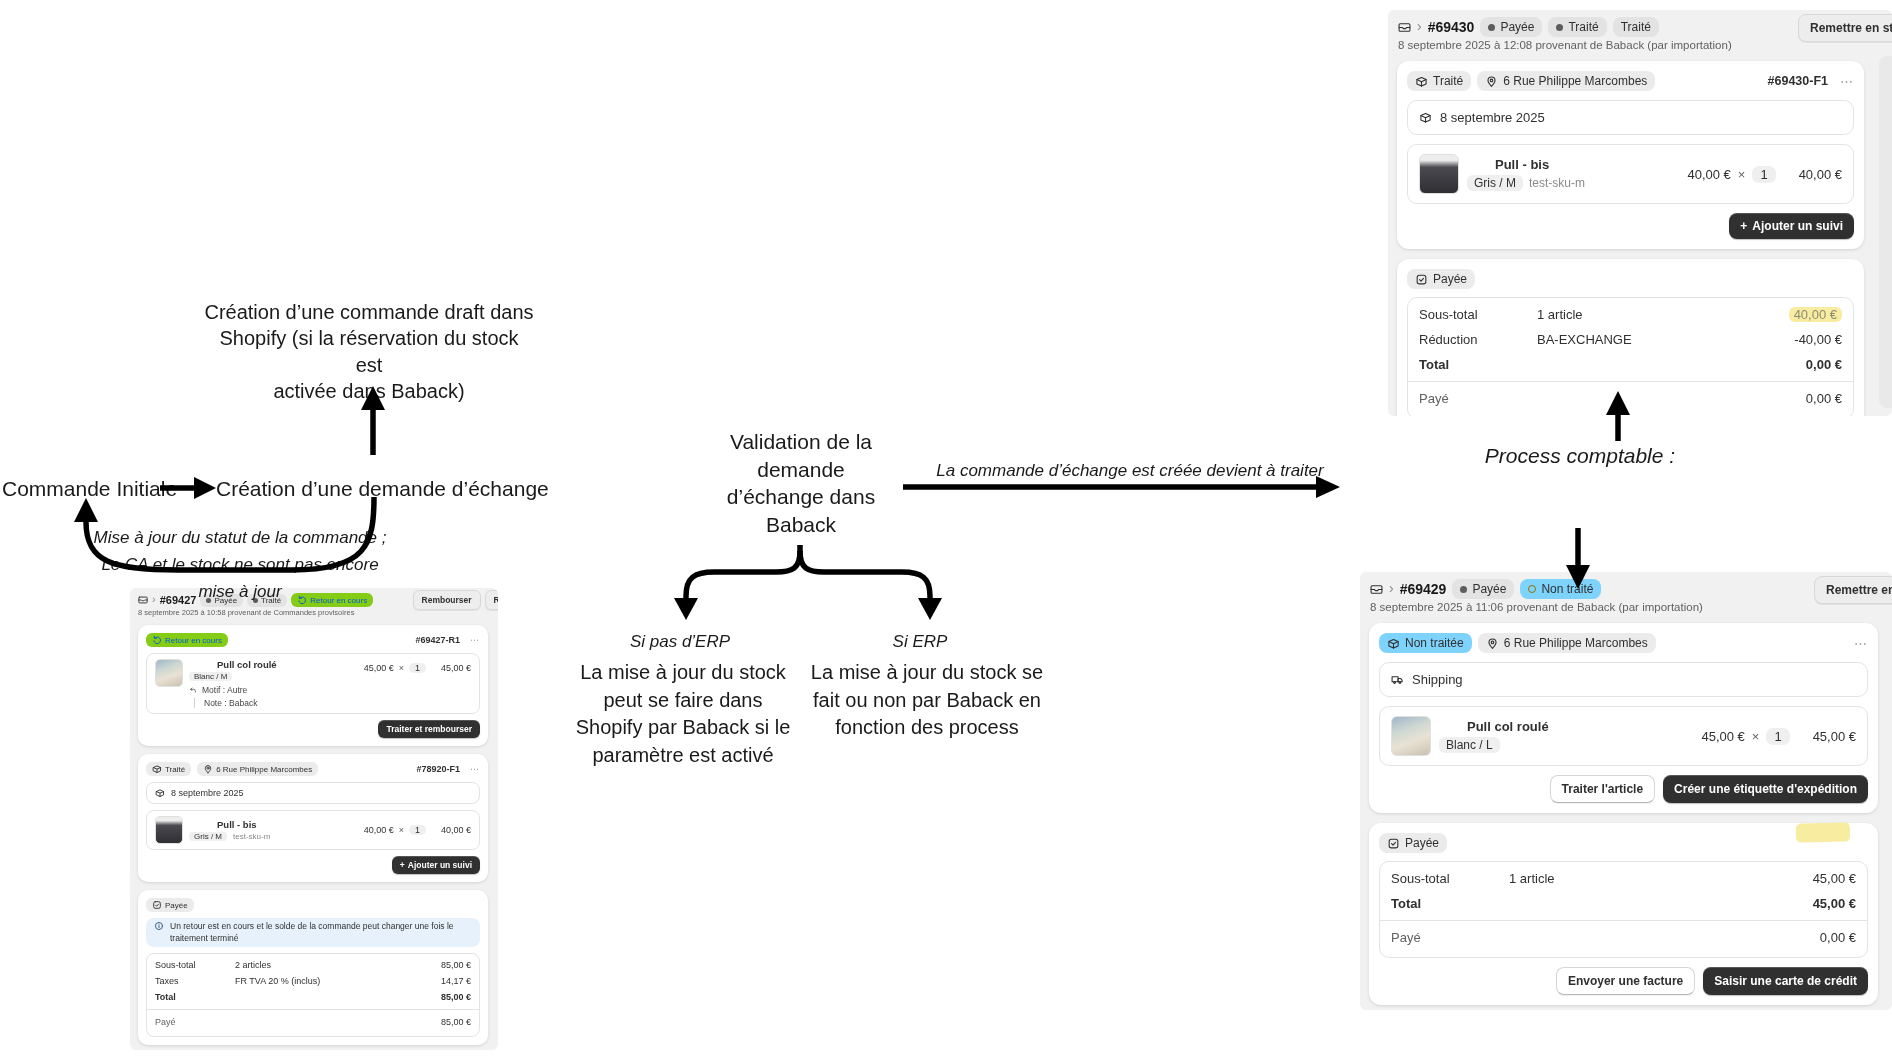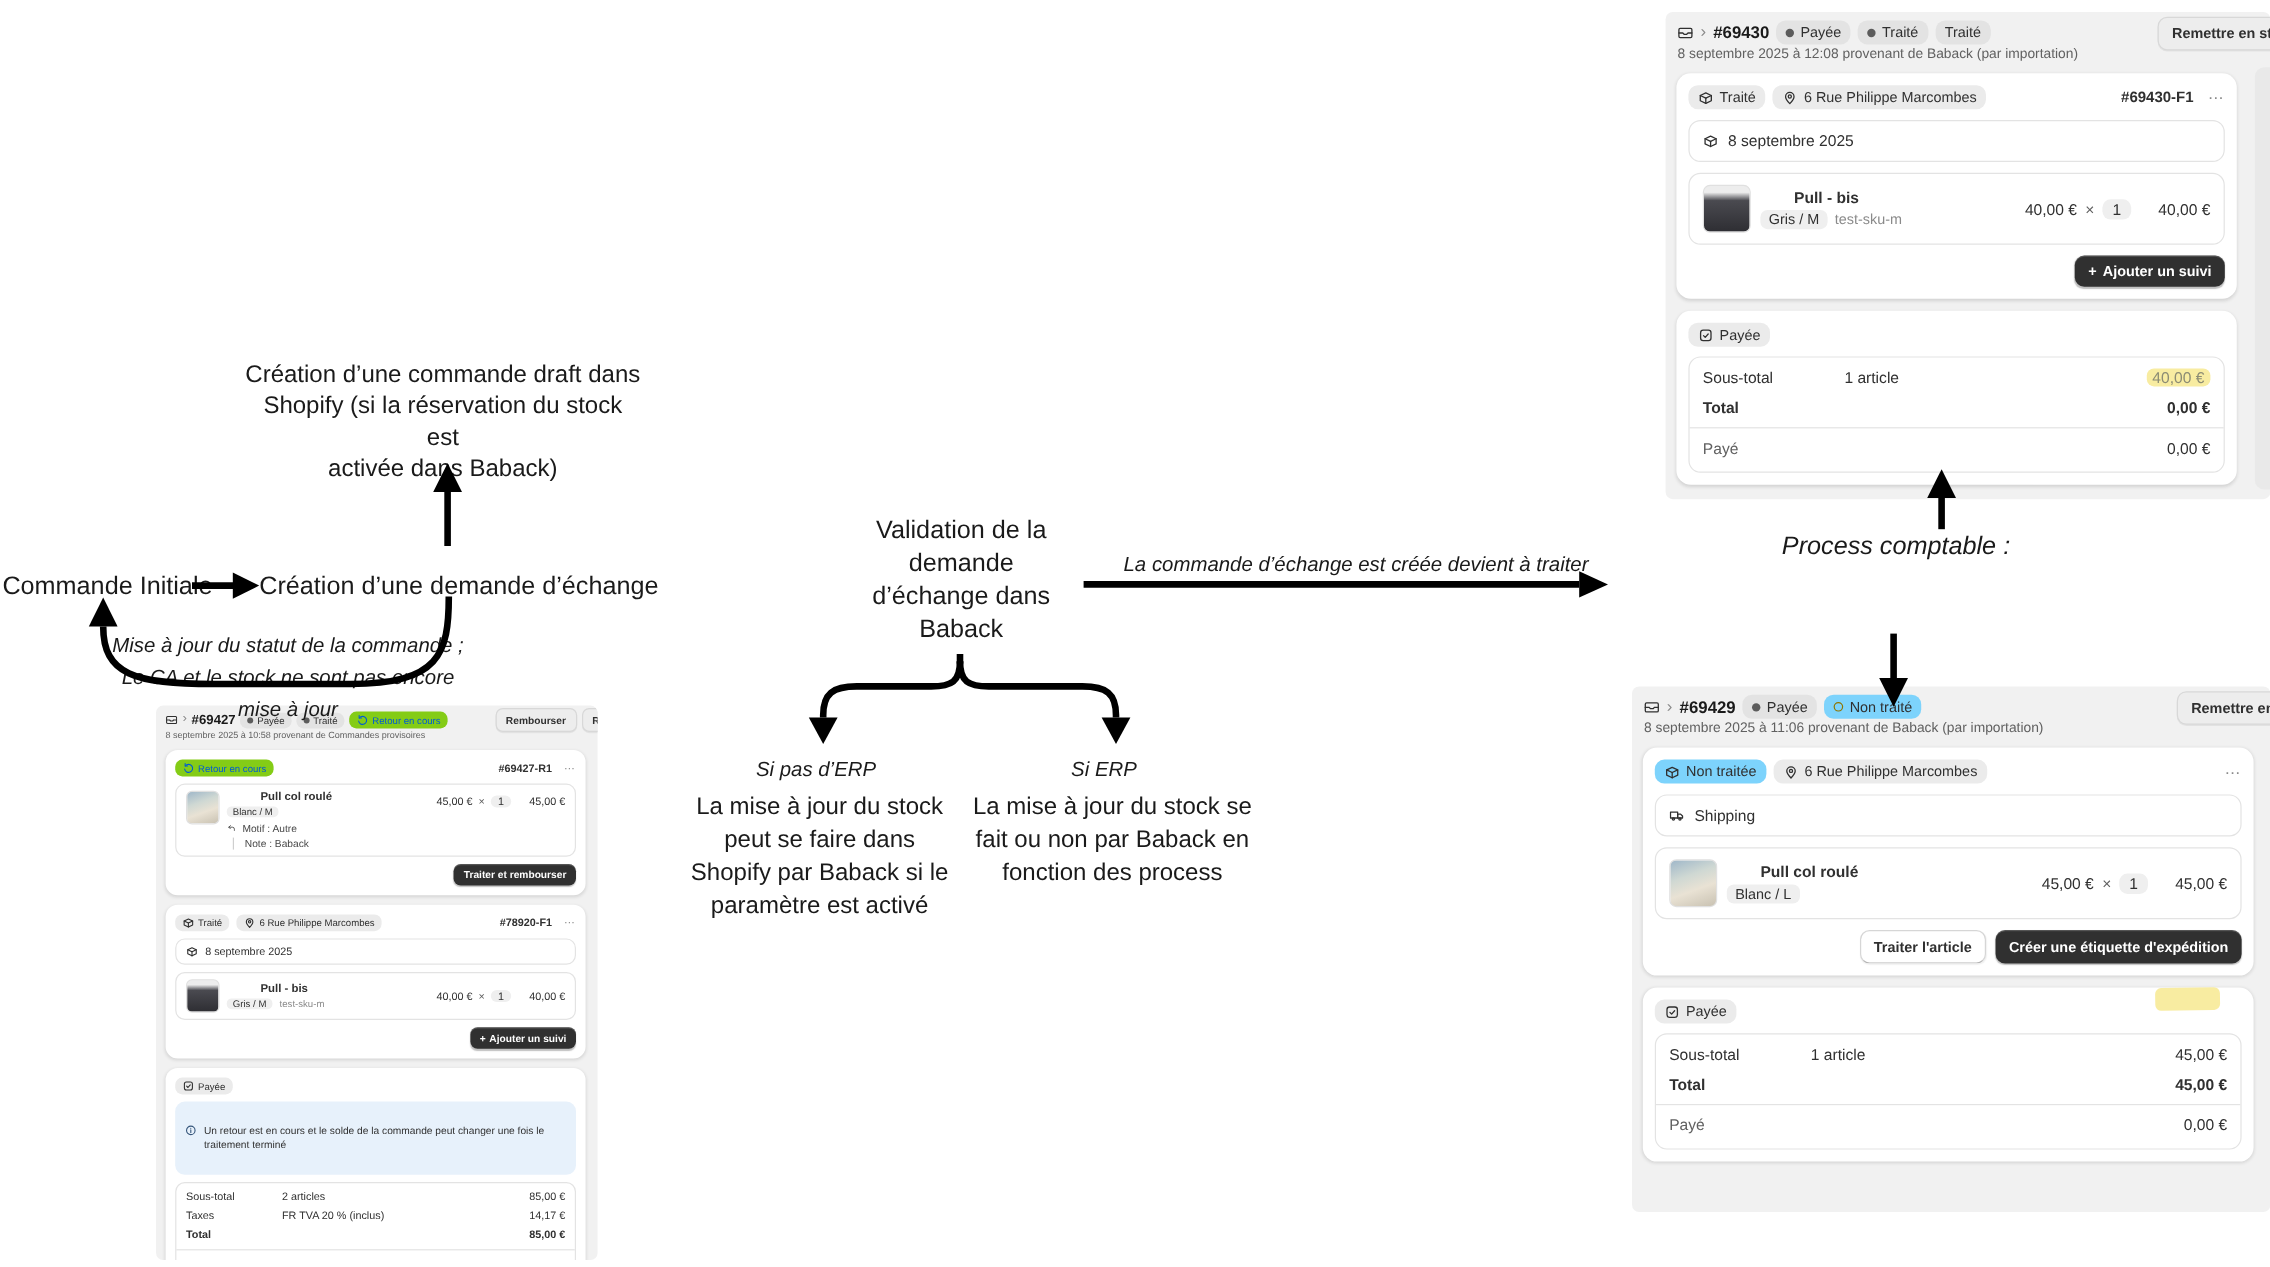"Réduction" div.trow { html: none -> <div> <span>Réduction</span> <span>BA-EXCHANGE</span> <span>-40,00 €</span> </div> }
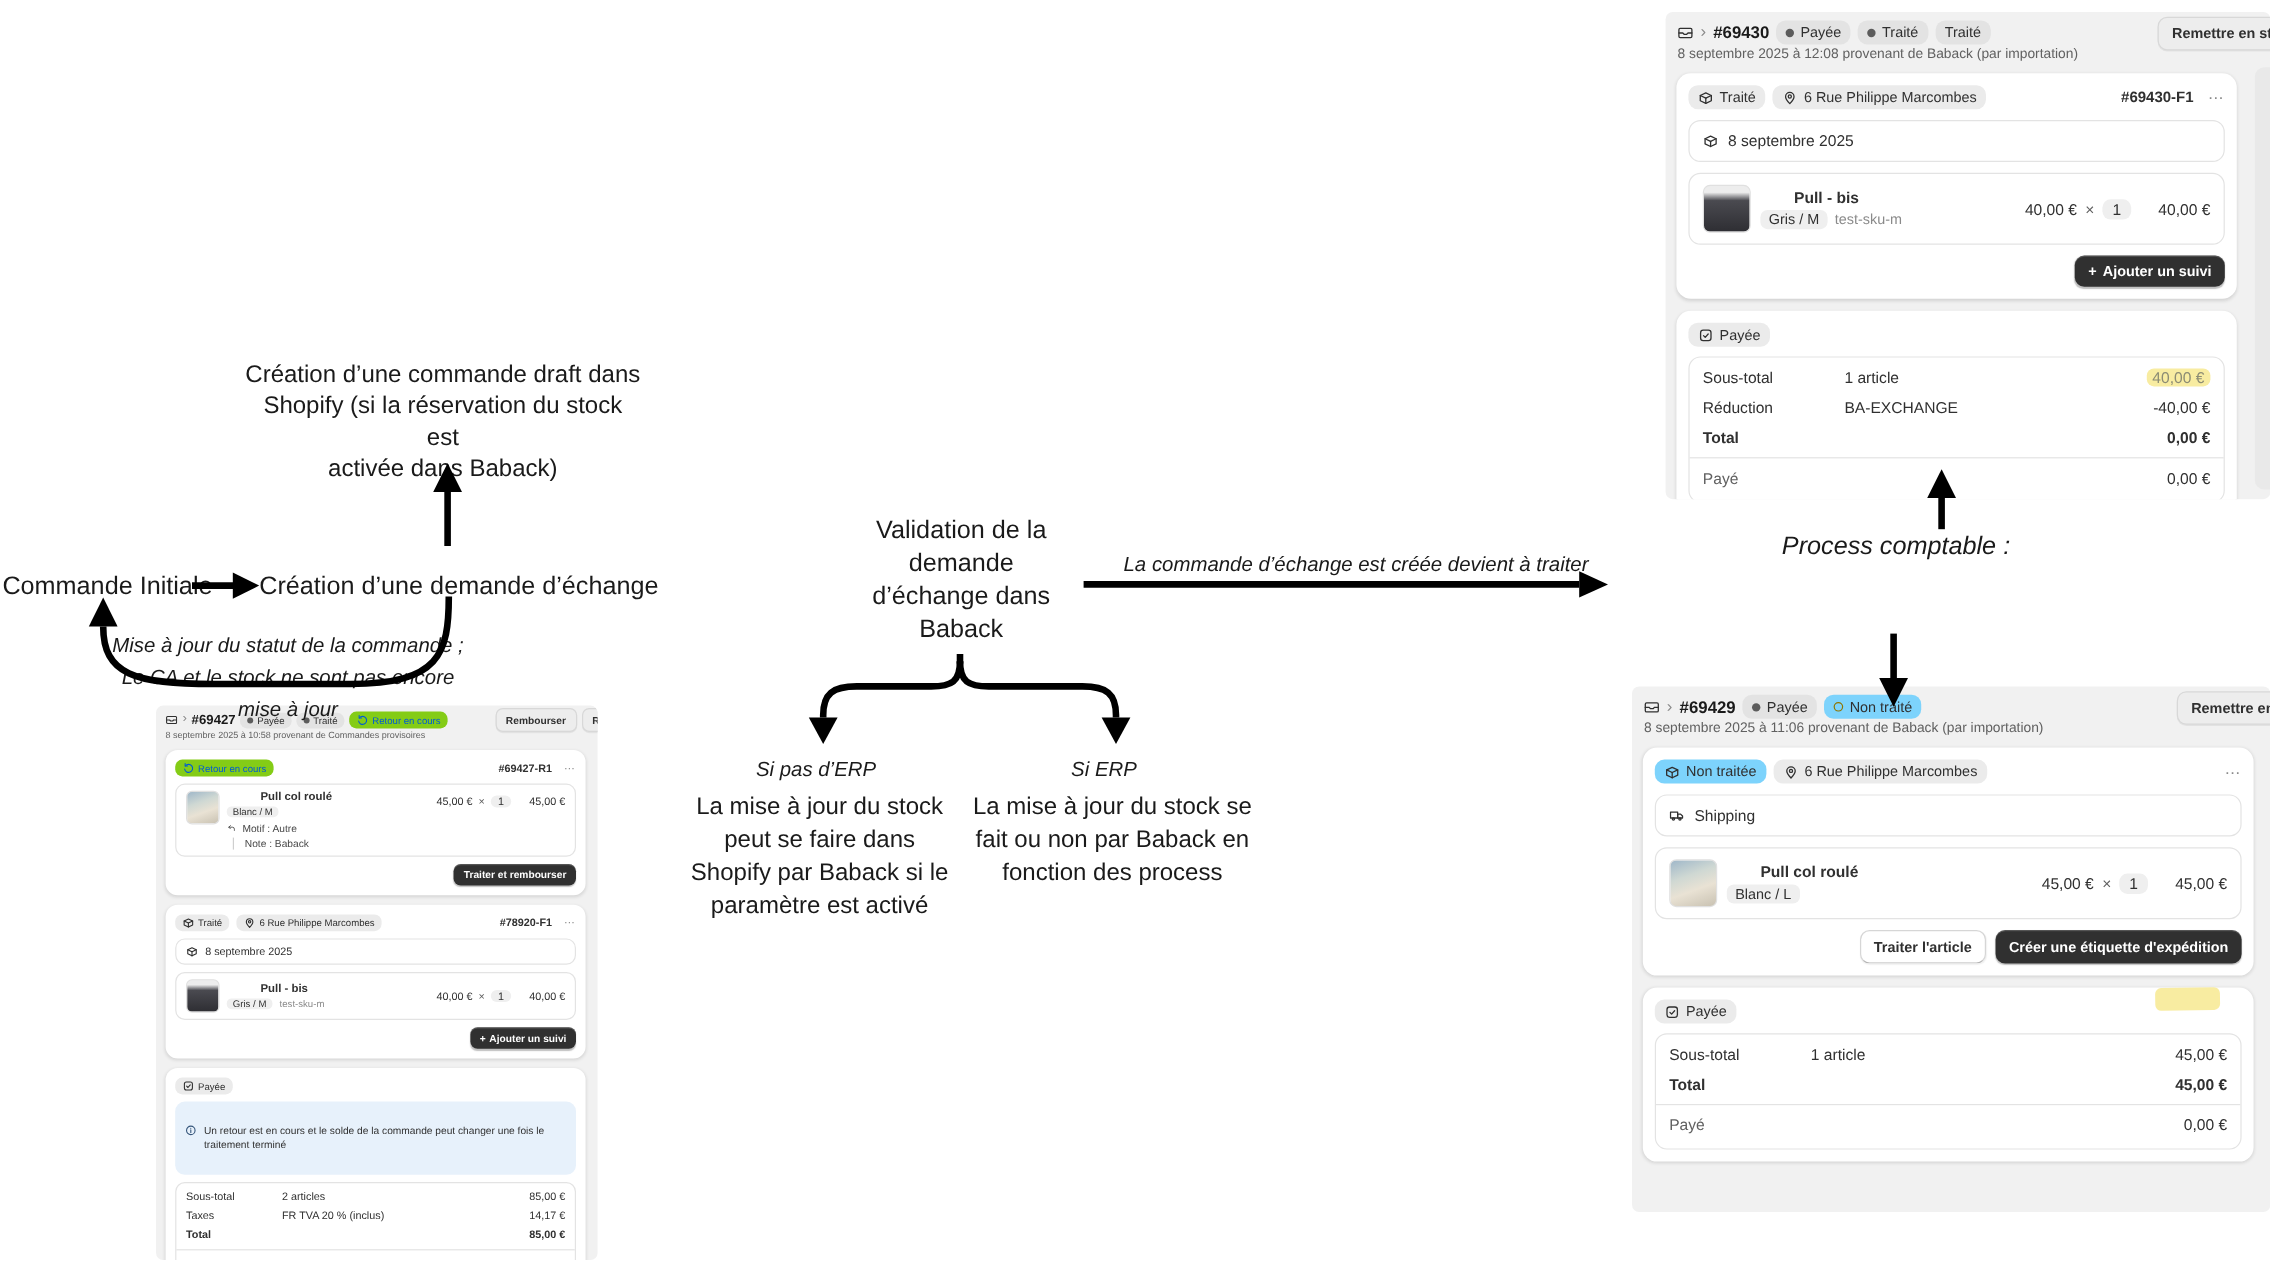"Un retour est en cours" .banner { padding: 18px 8px -> 2px 8px }
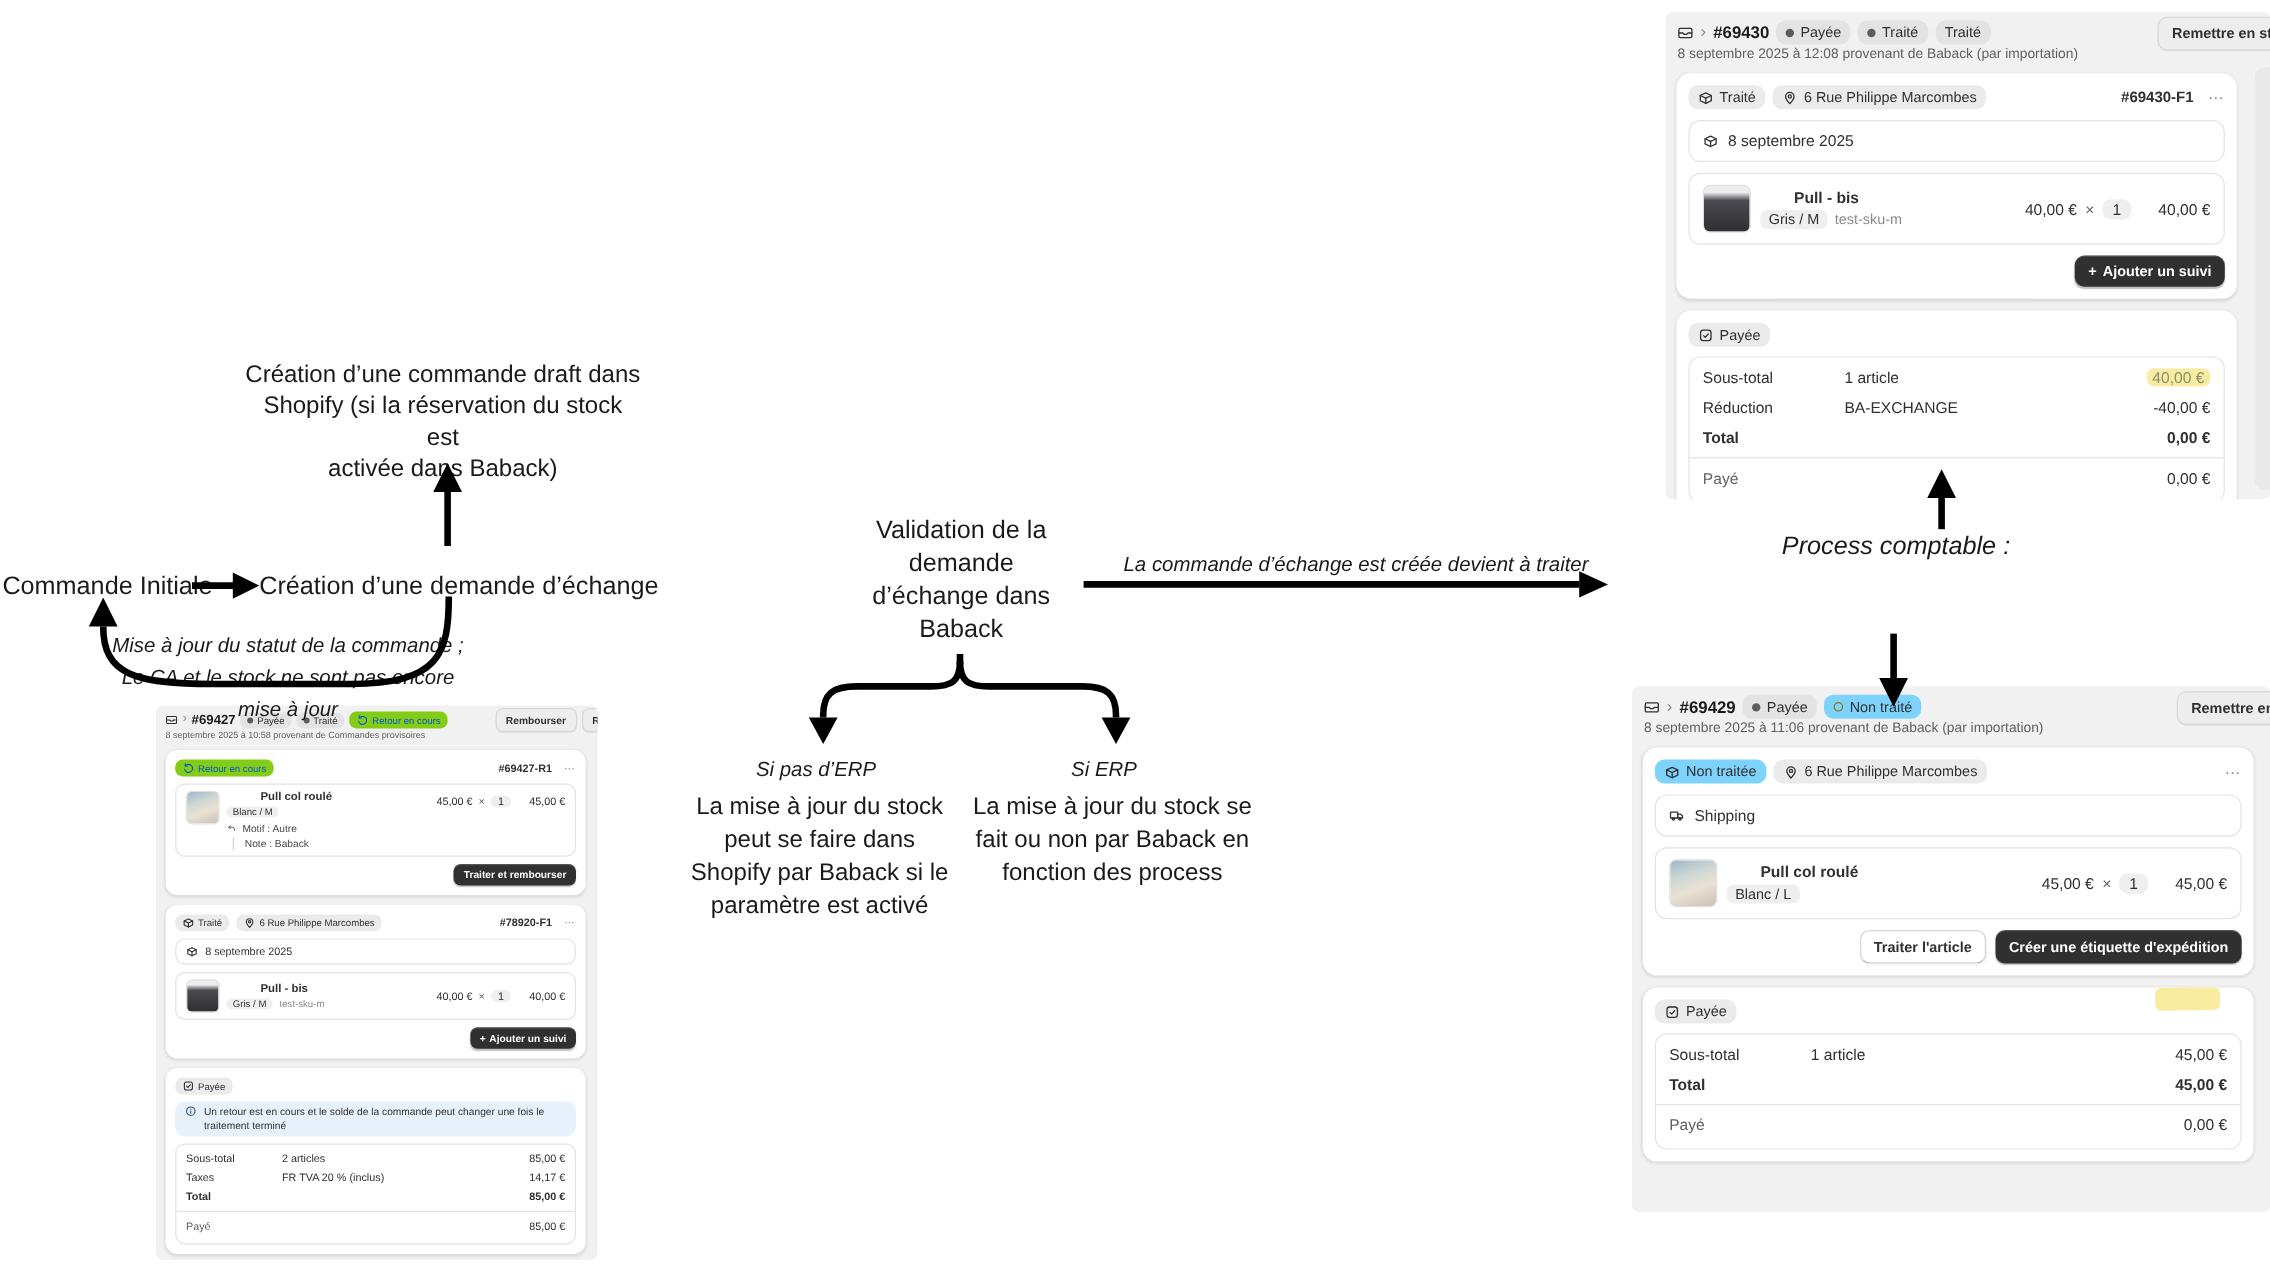"Envoyer une facture" div.btn-row { html: none -> <div> <button>Envoyer une facture</button> <button>Saisir une carte de crédit</button> </div> }
